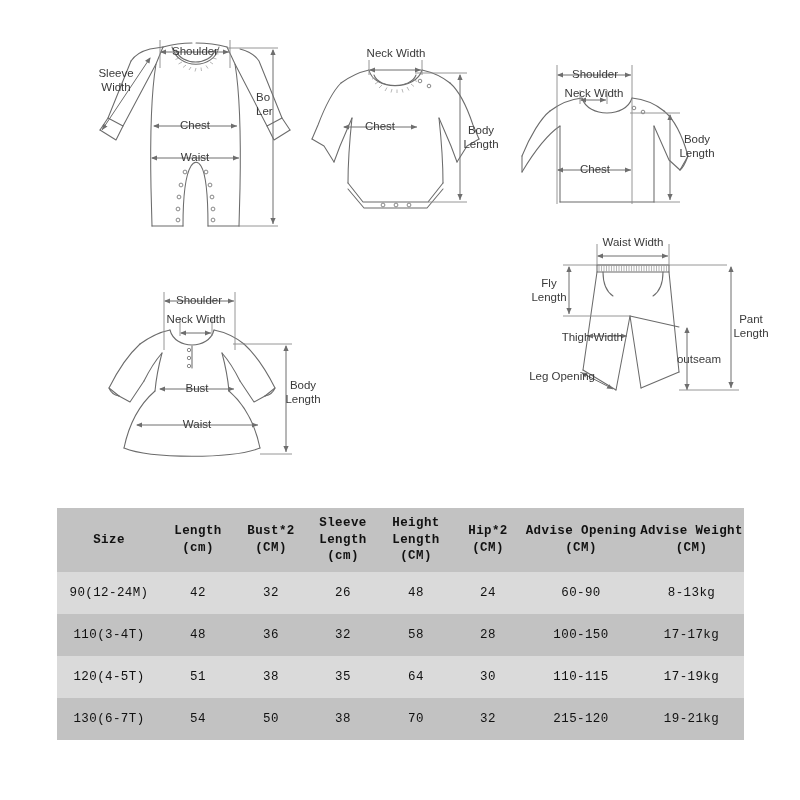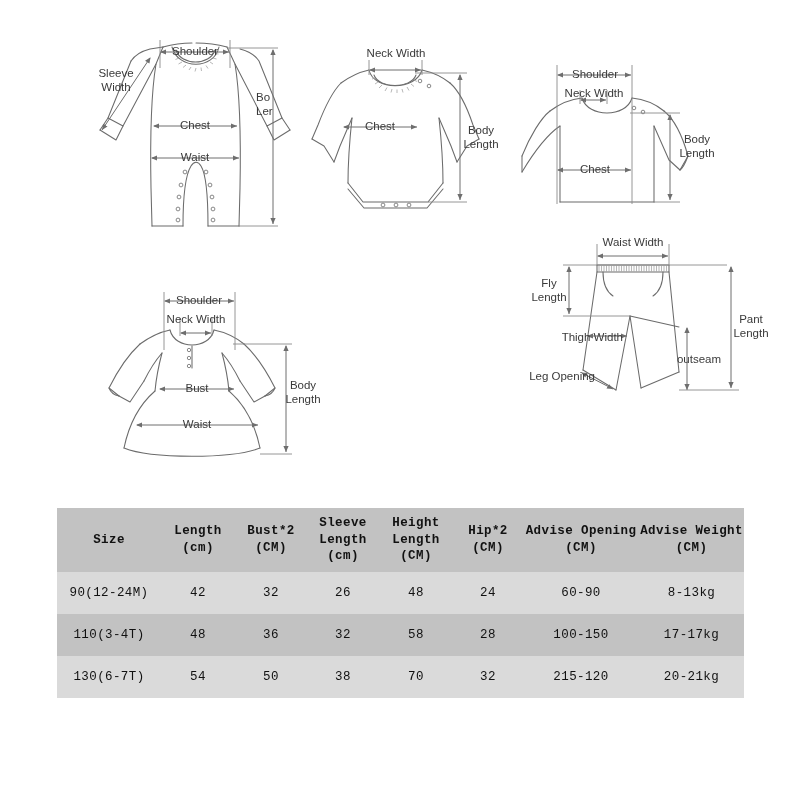"120(4-5T)" tr { html: none -> <tr> <td>120(4-5T)</td> <td>51</td> <td>38</td> <td>35</td> <td>64</td> <td>30</td> <td>110-115</td> <td>17-19kg</td> </tr> }
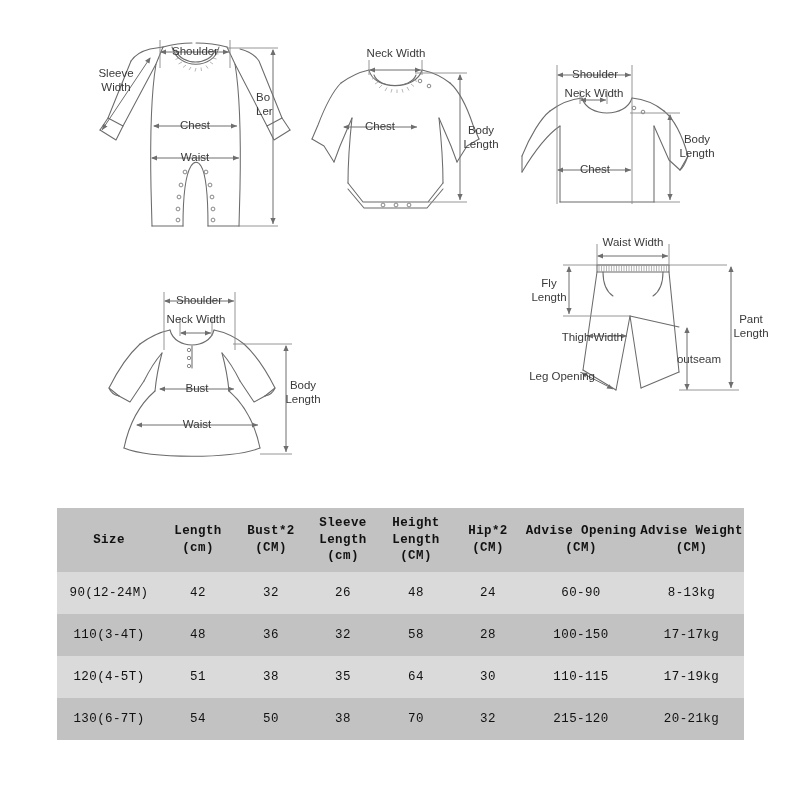"20-21kg" td { text: 20-21kg -> 19-21kg }
